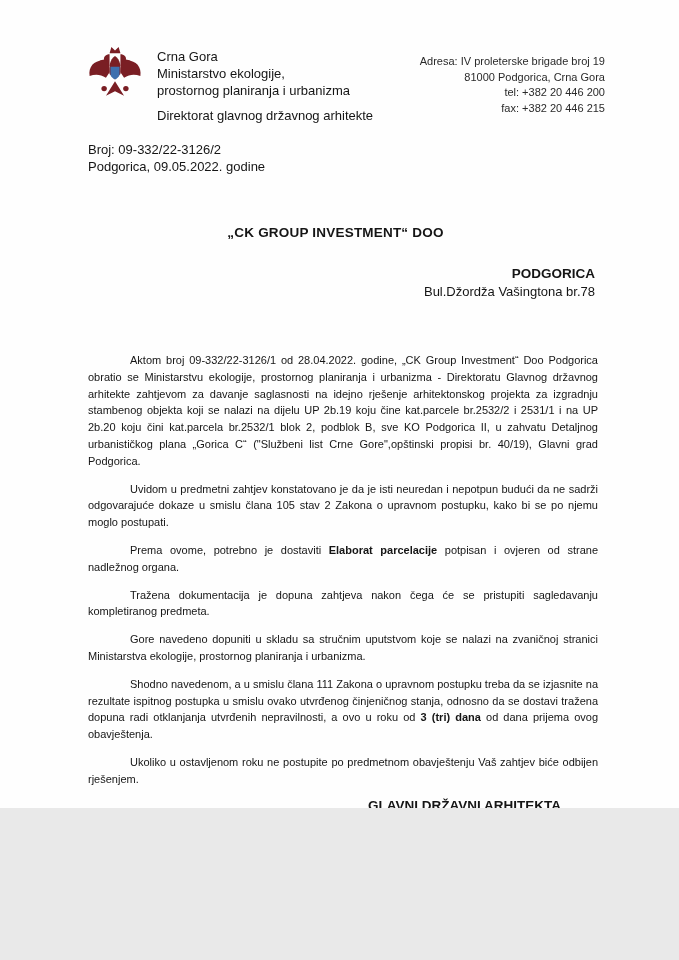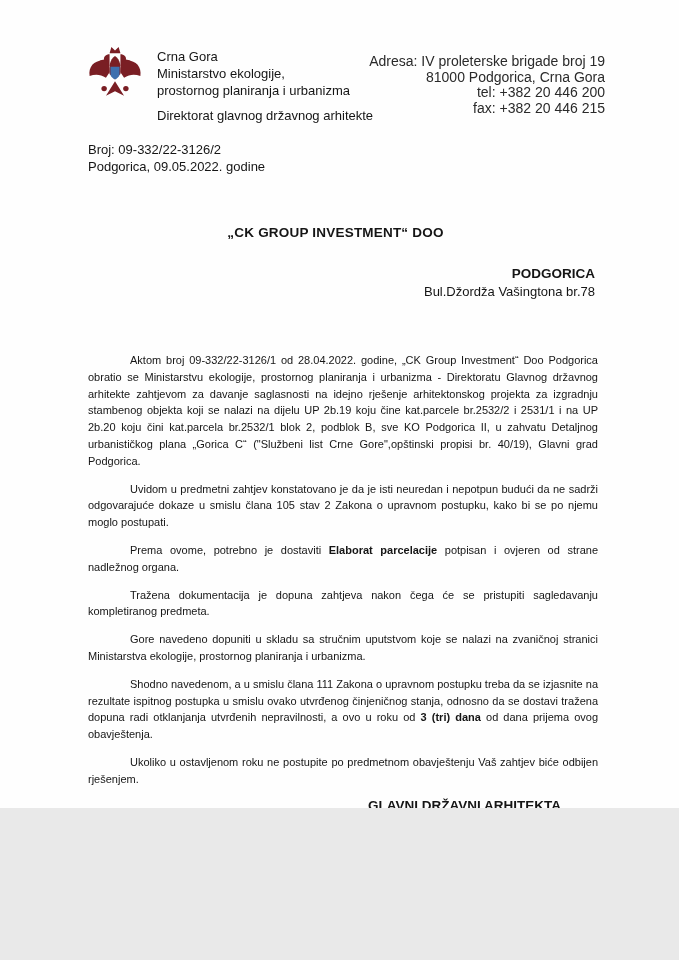"Adresa: IV proleterske brigade broj" .addr { font-size: 14px -> 11px }
